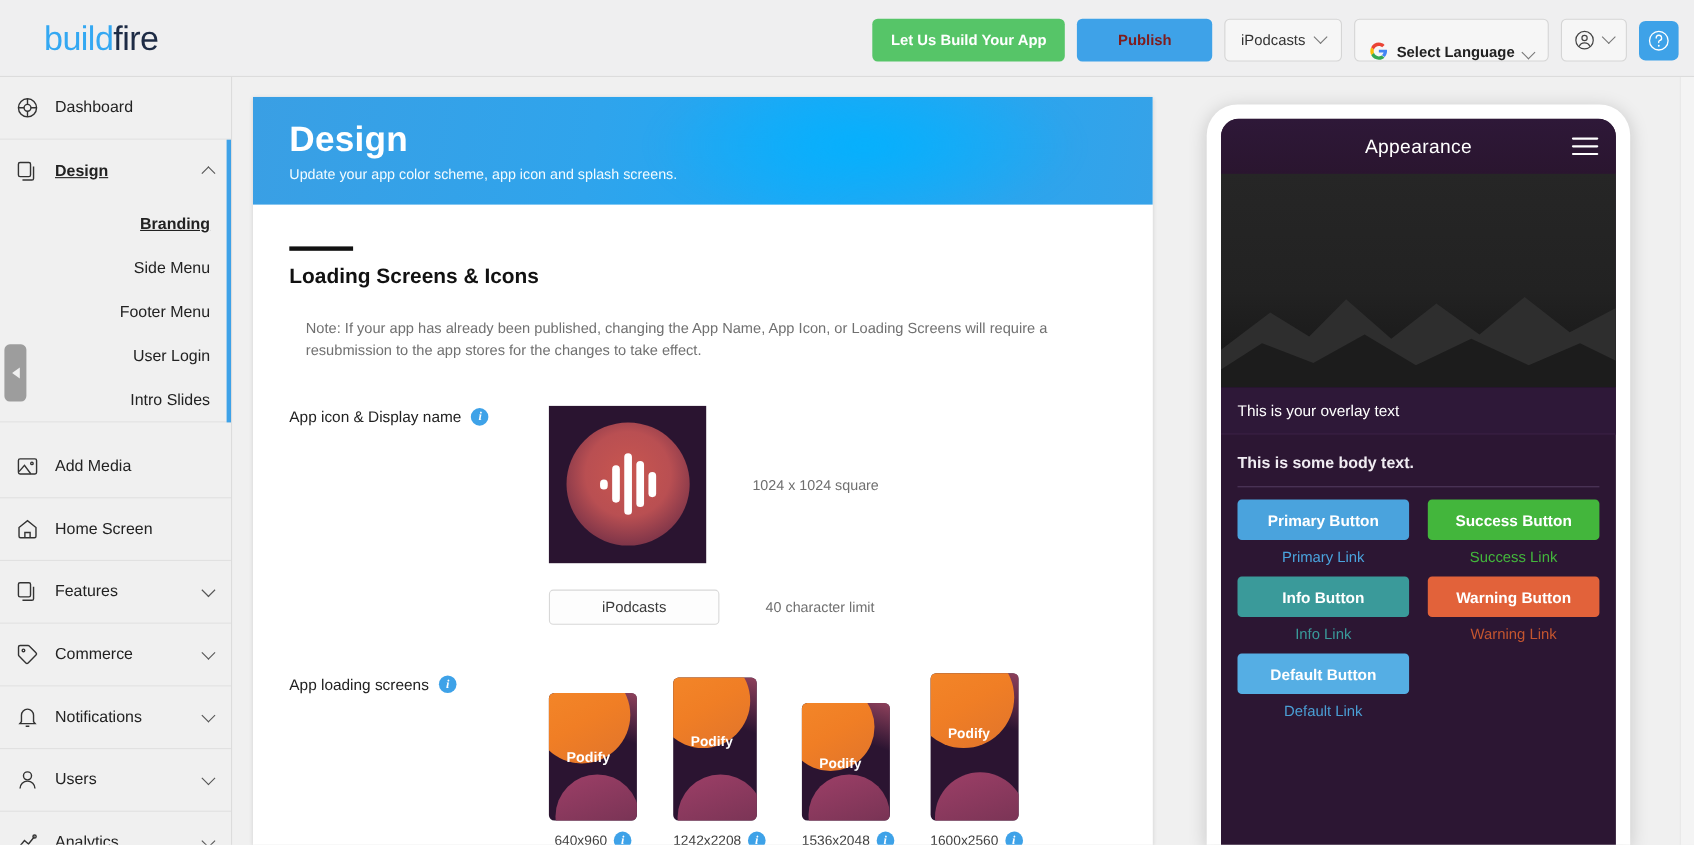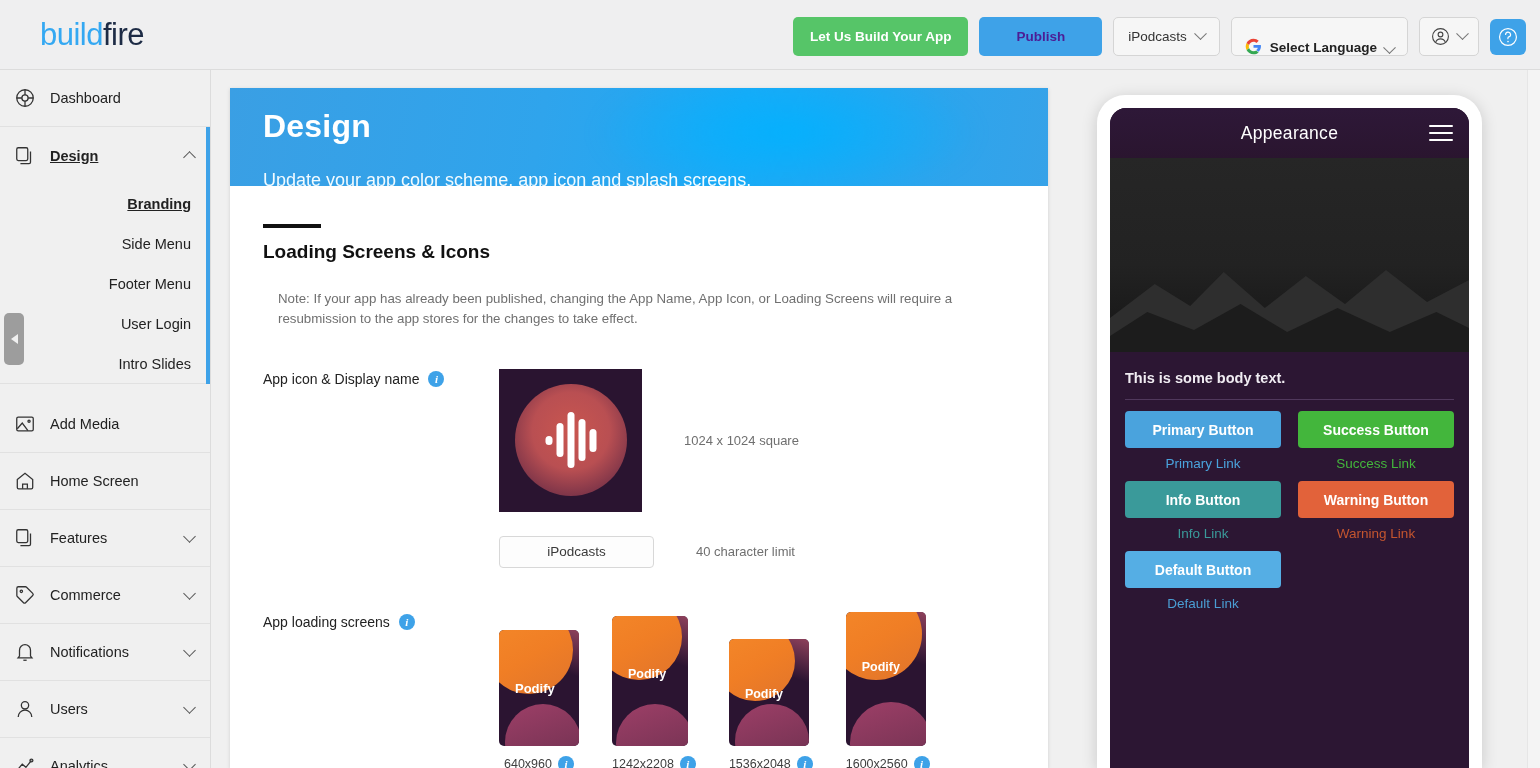"Publish" .tbtn-blue { color: #4c1d95 -> #7f1d1d }
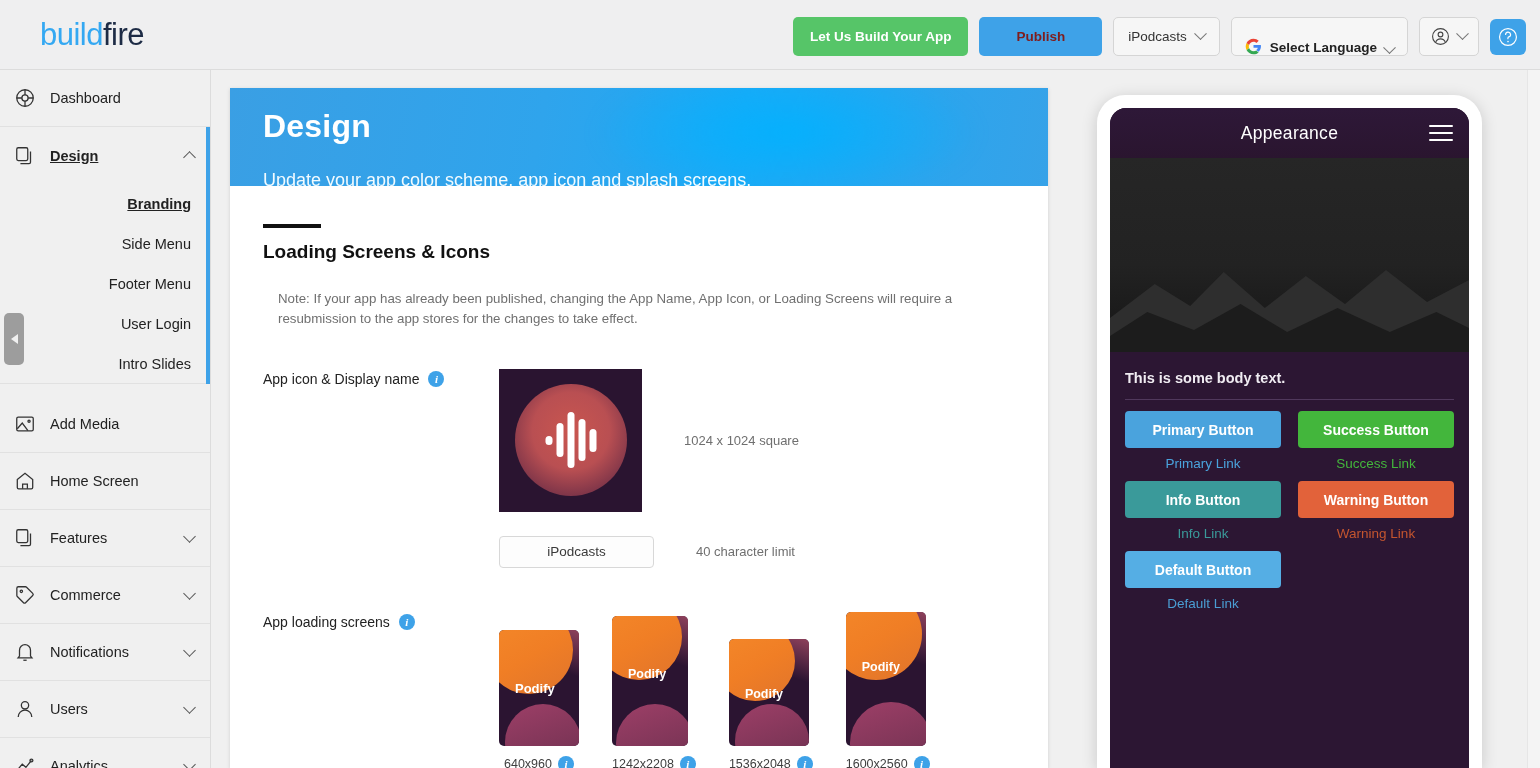"Update your app color scheme," #banner p { font-size: 18px -> 13px; margin-top: 25px -> 6px }
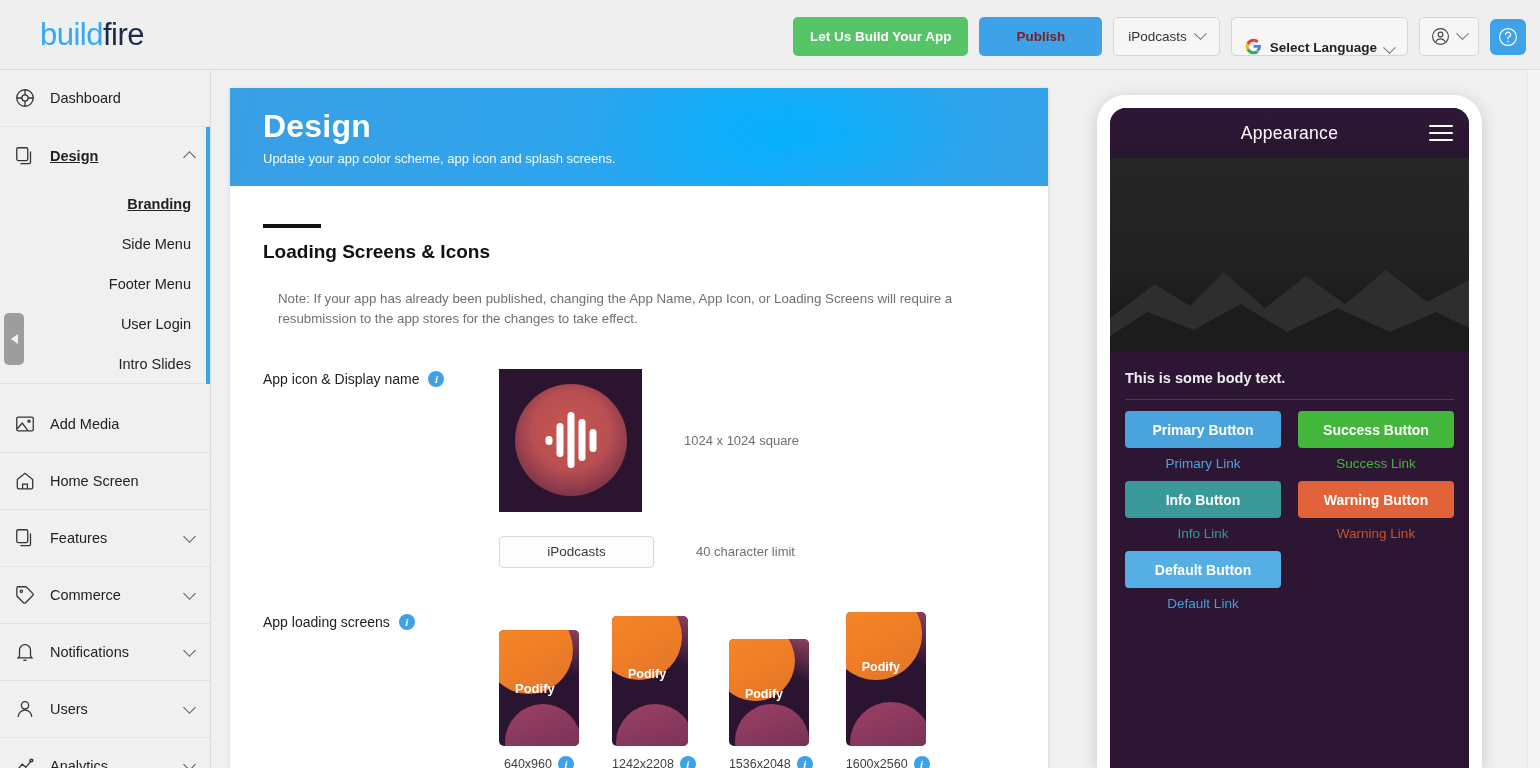"This is your overlay text" div { html: none -> <div>This is your overlay text</div> }
